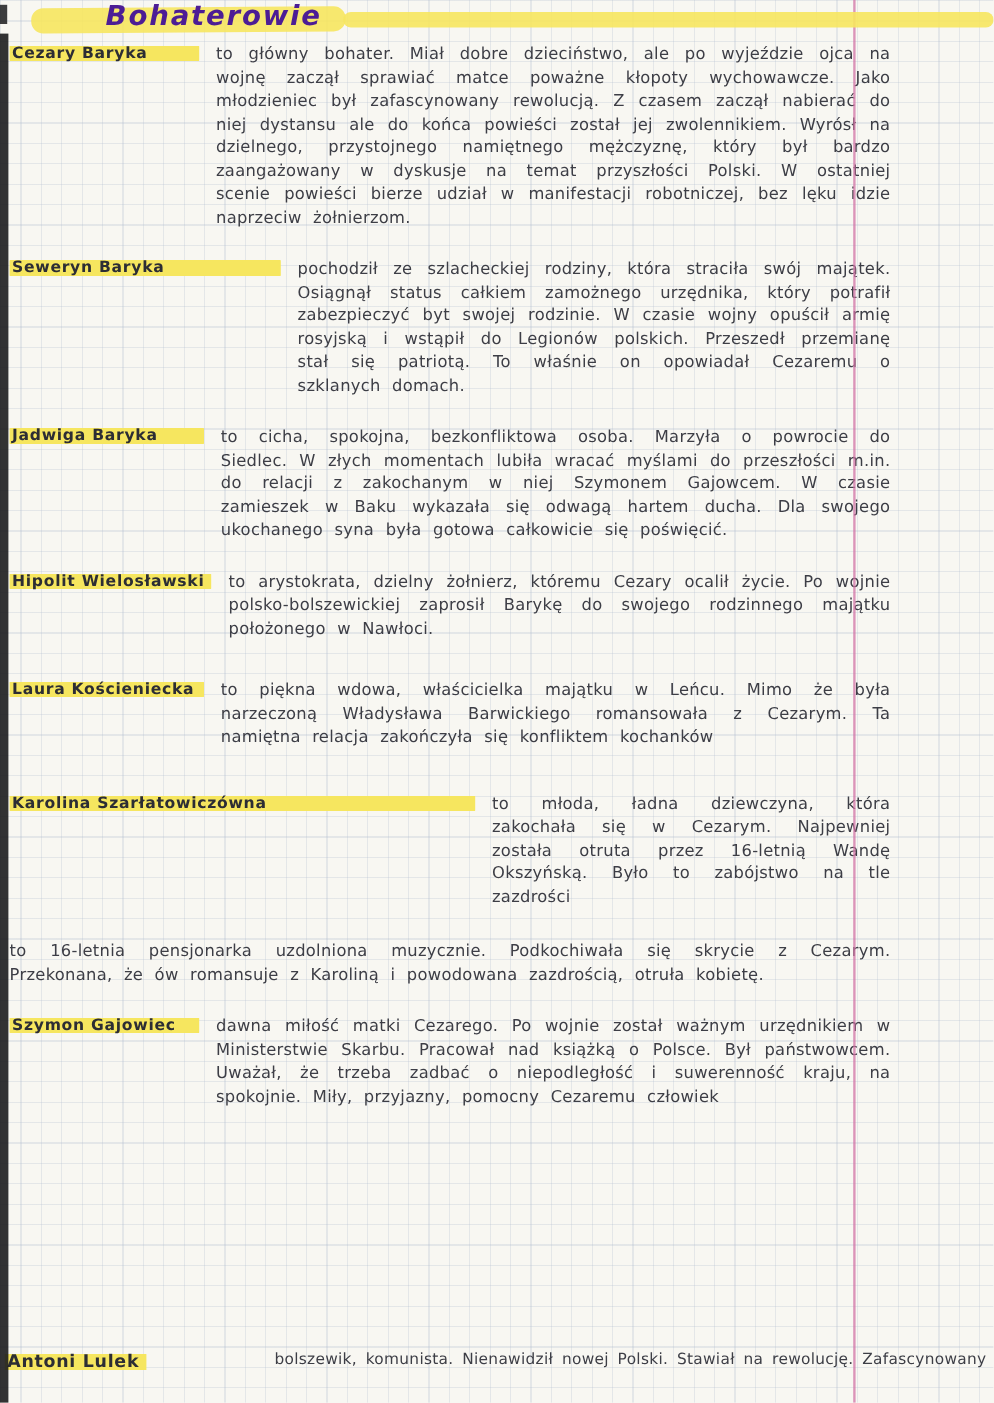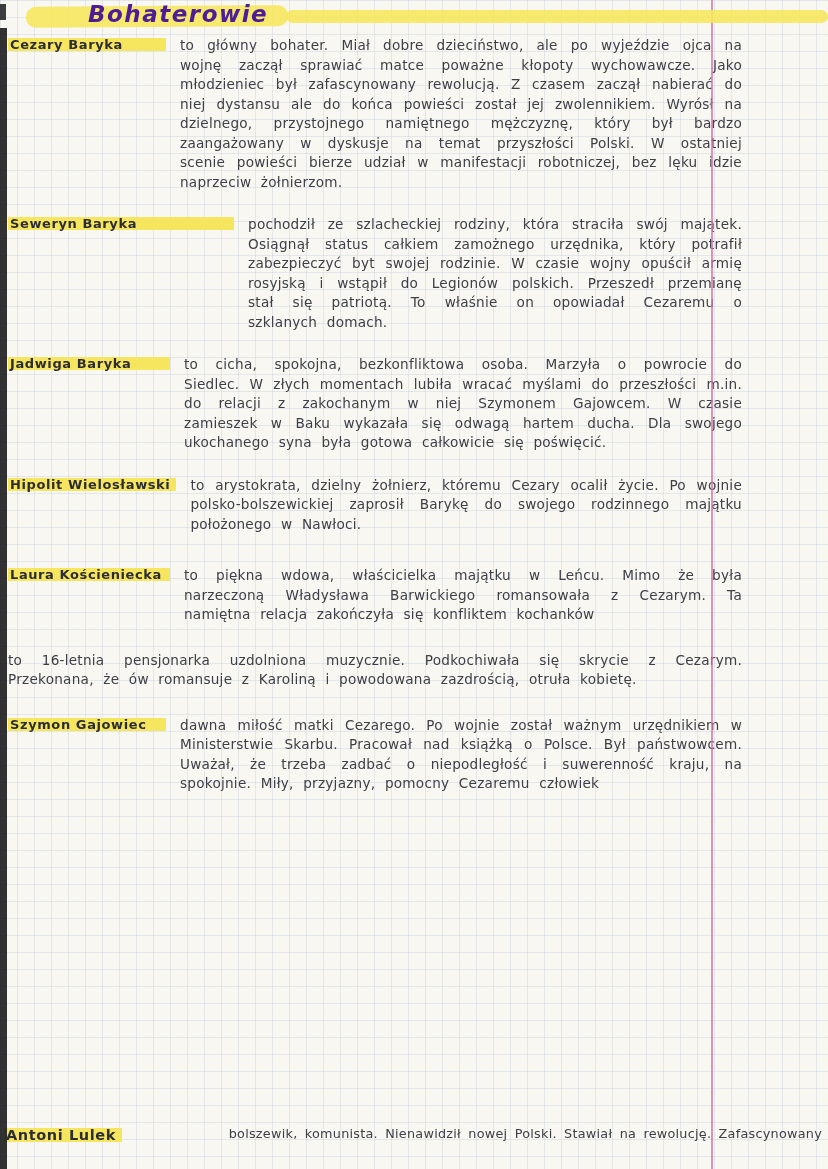"Laura Kościeniecka" .entry:nth-child(5) { margin-bottom: 26px -> 36px }
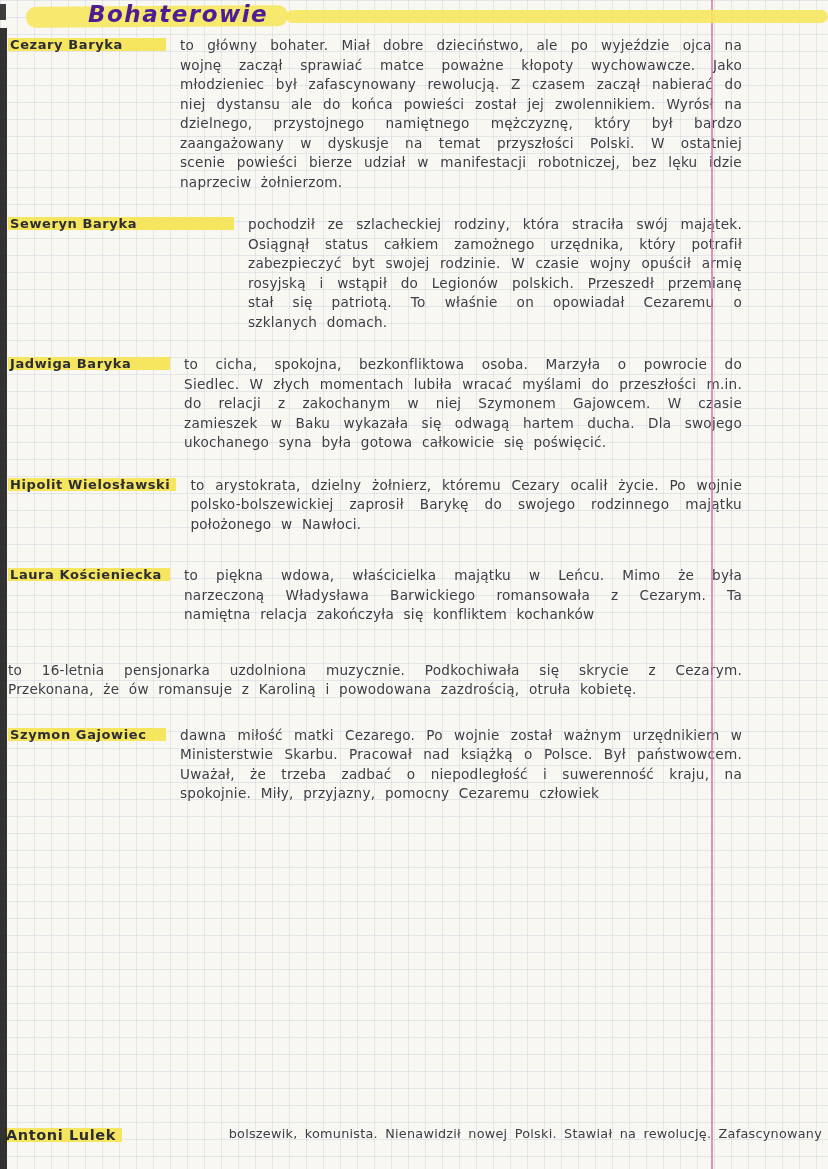"Karolina Szarłatowiczówna" div.entry { html: none -> <div> <span>Karolina Szarłatowiczówna</span> <div>to młoda, ładna dziewczyna, która zakochała się w Cezarym. Najpewniej została otruta przez 16-letnią Wandę Okszyńską. Było to zabójstwo na tle zazdrości</div> </div> }
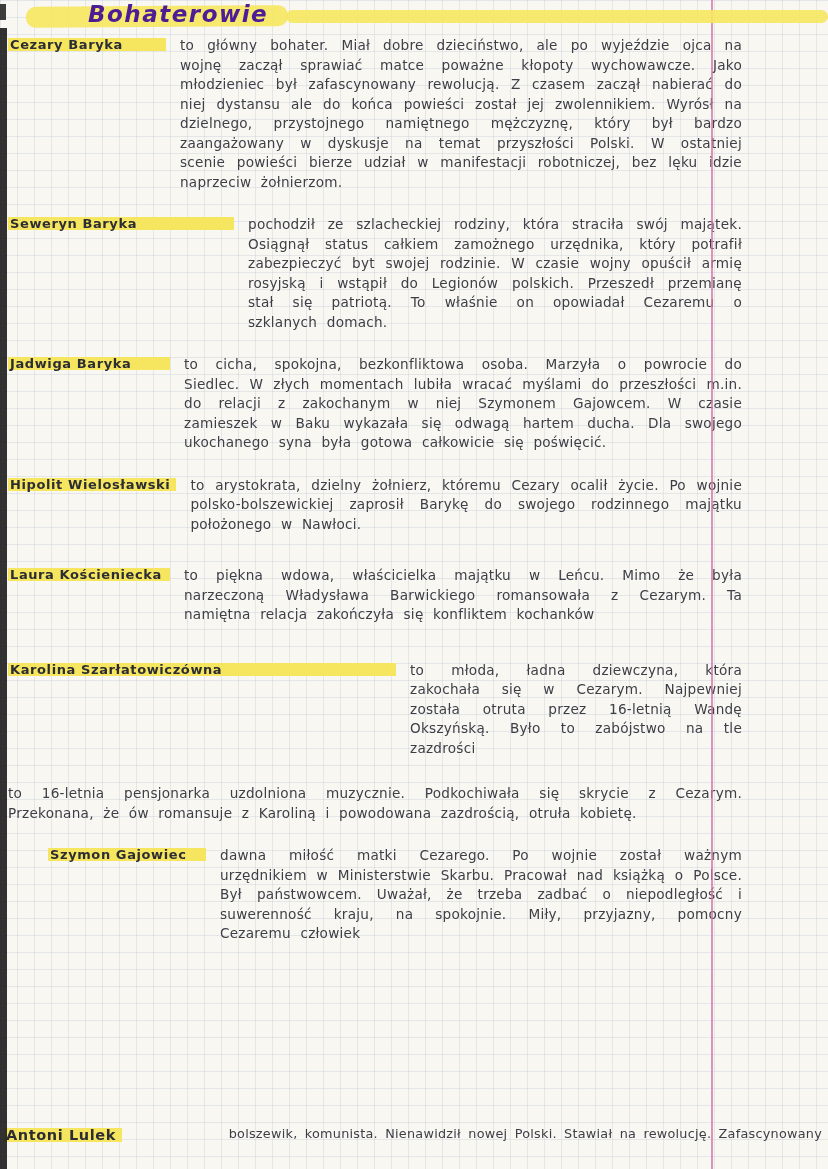"Szymon Gajowiec" .entry:nth-child(8) .entry-name { margin-left: 40px -> none }
